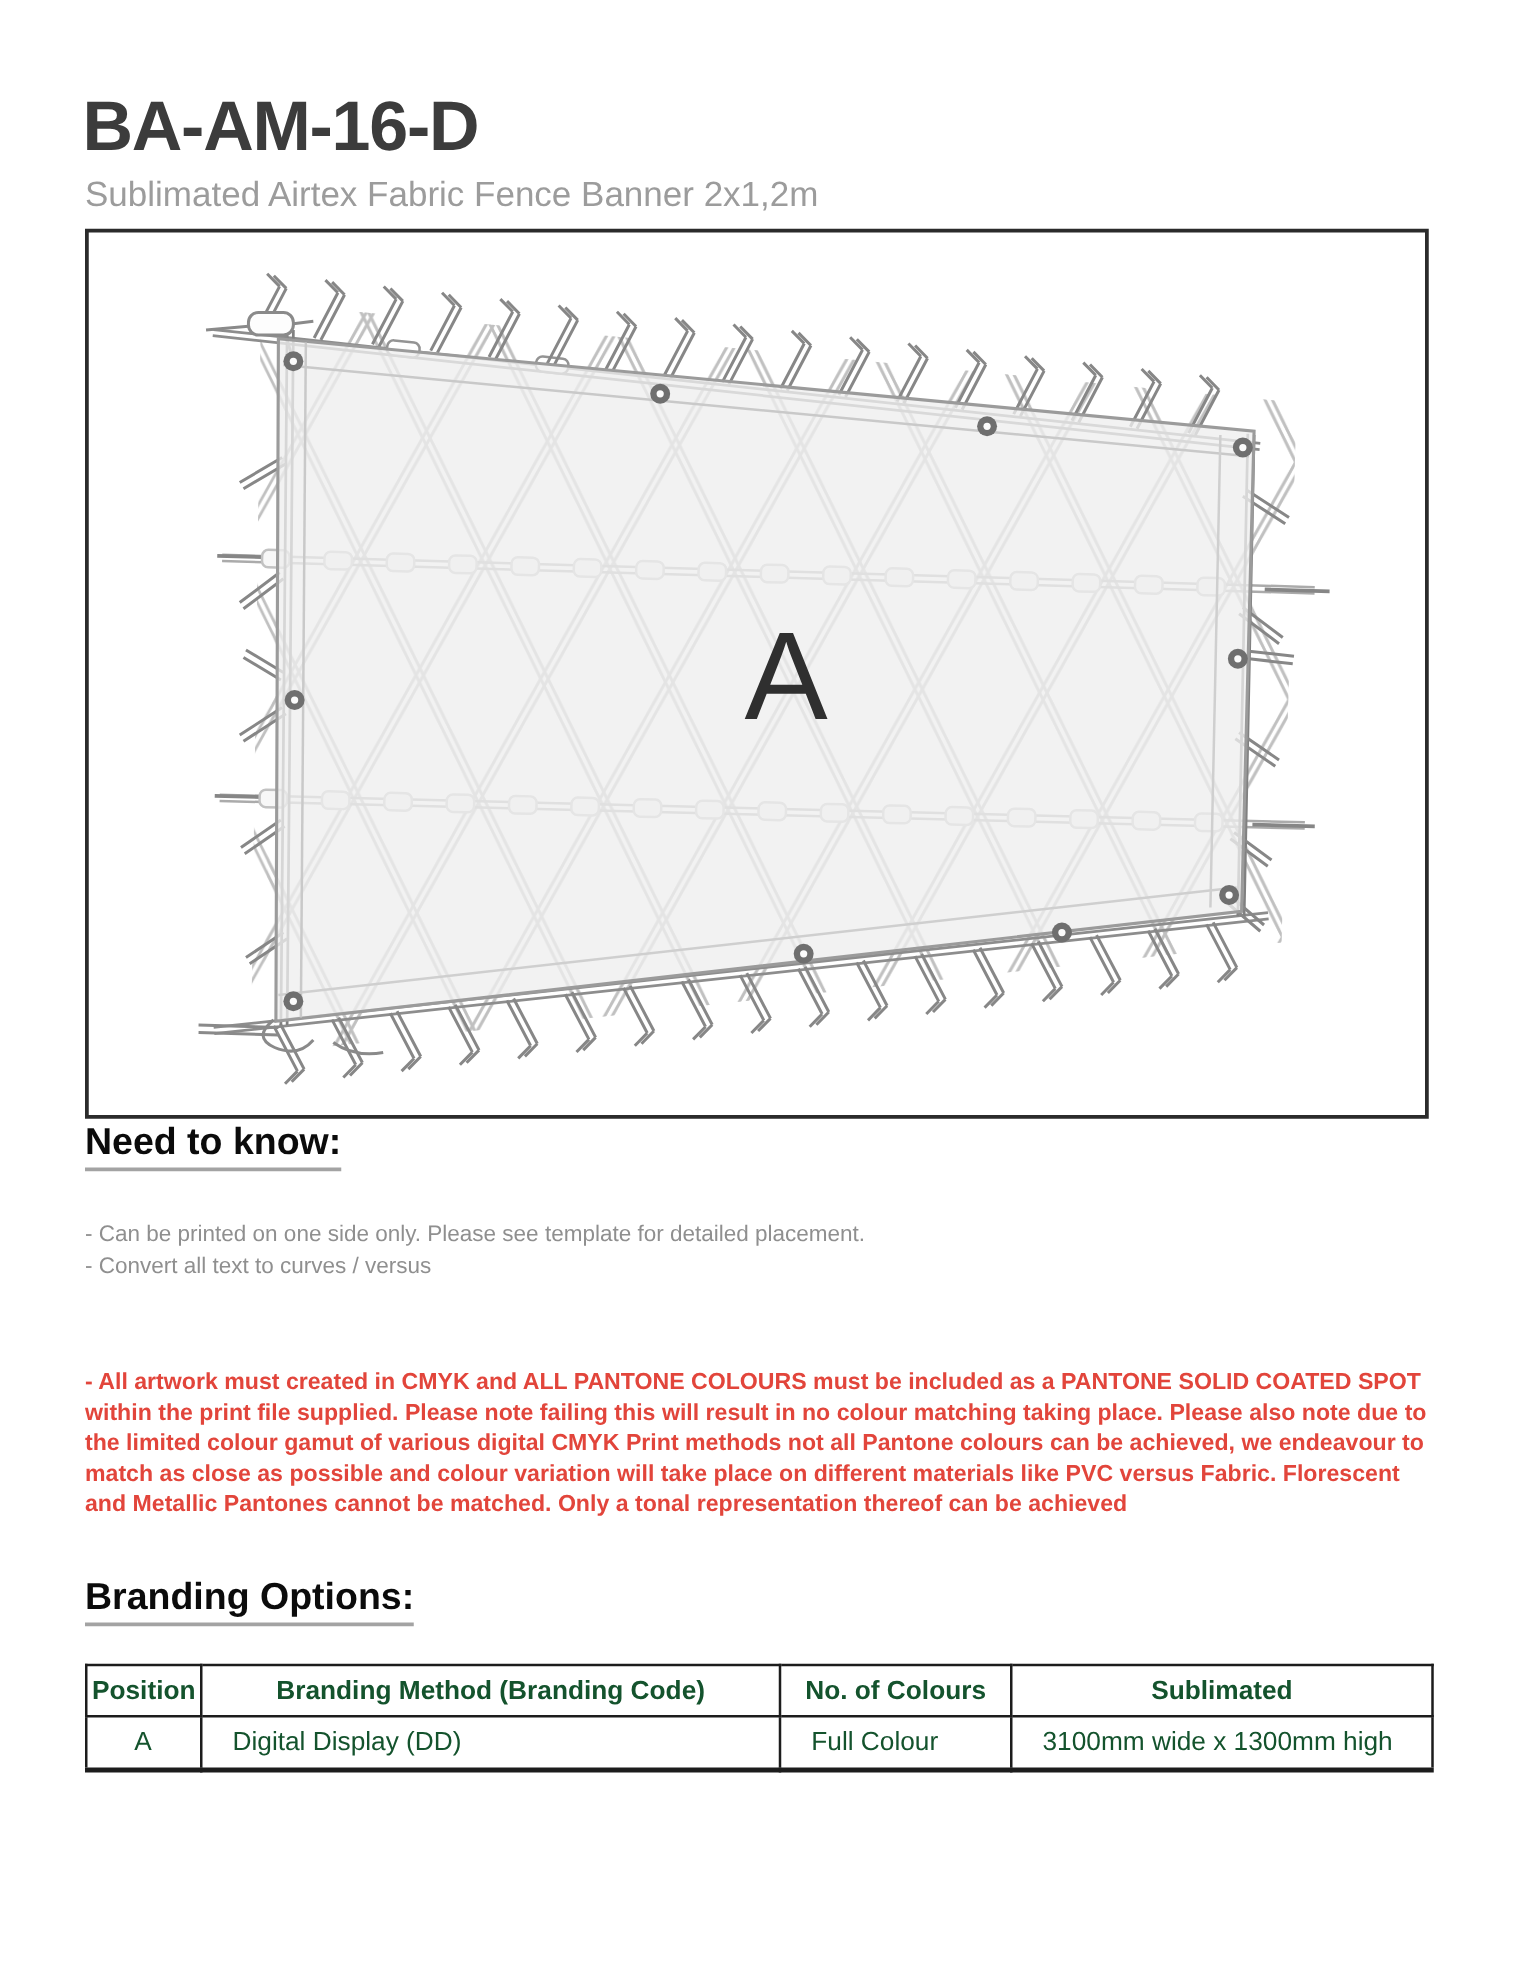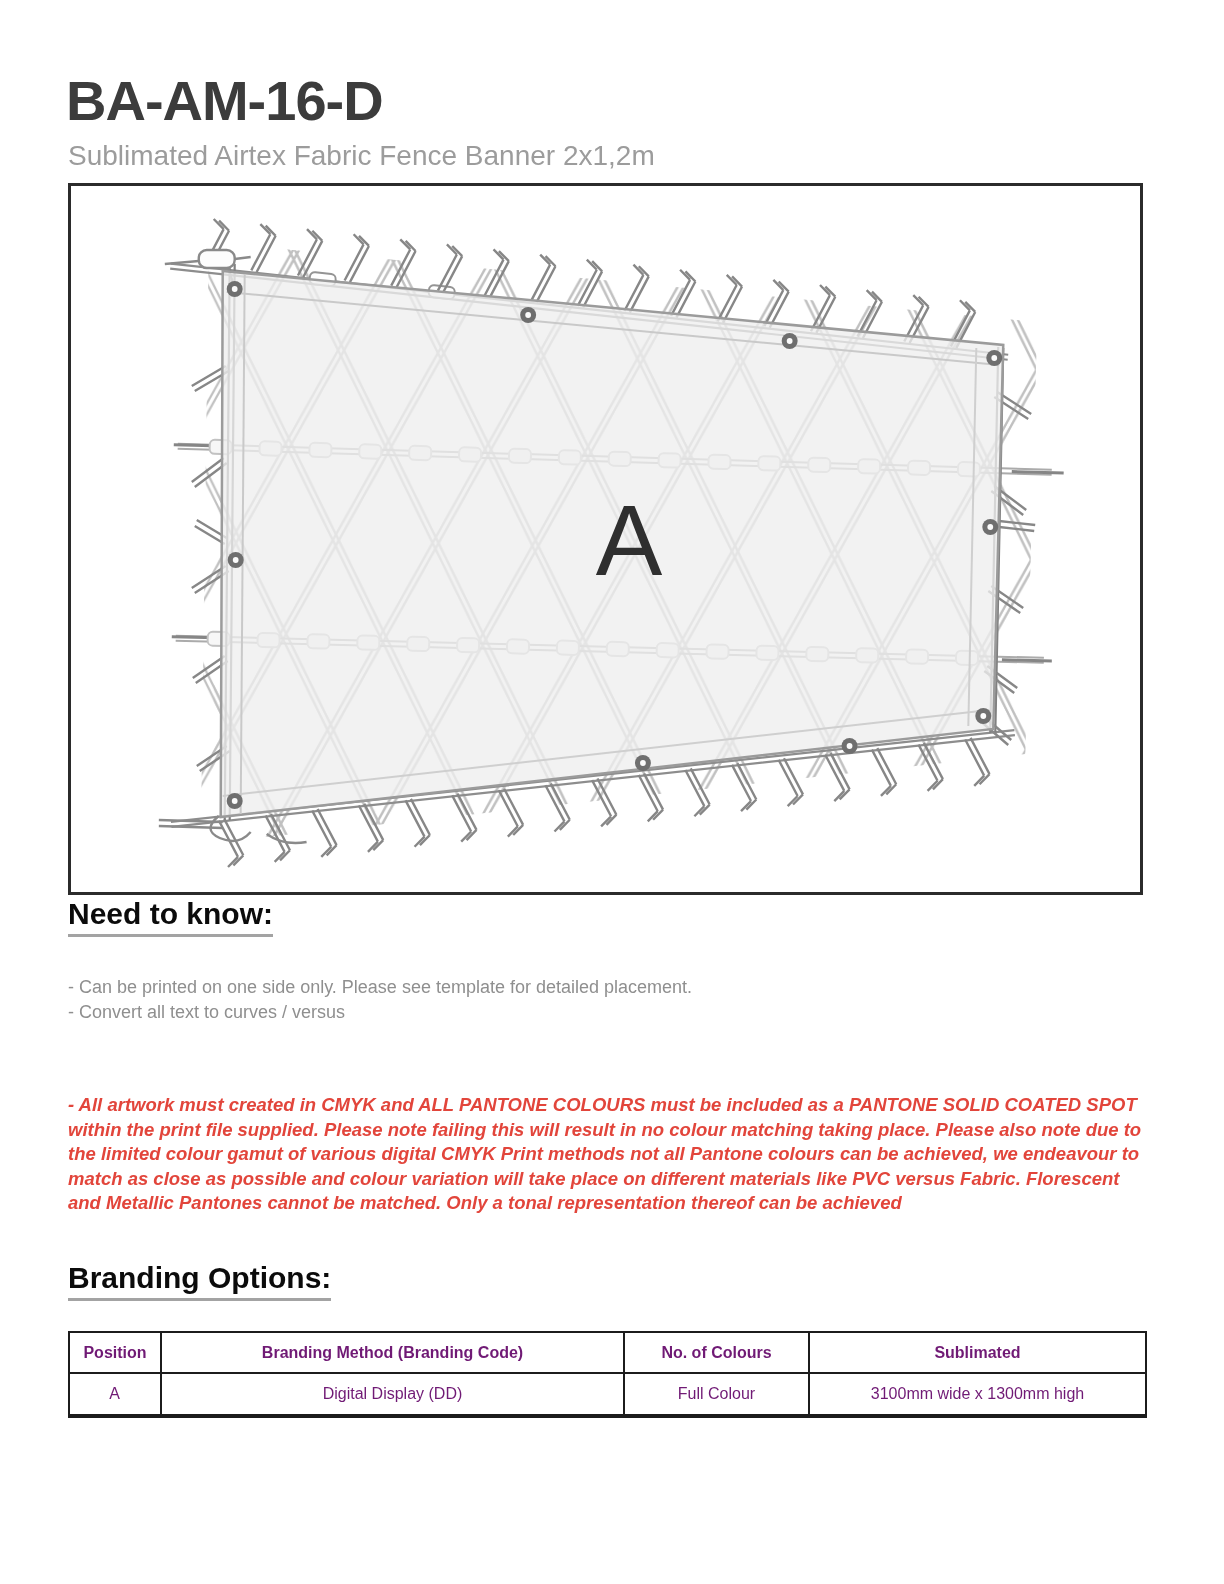"- All artwork must created" .warning { font-style: italic -> none }
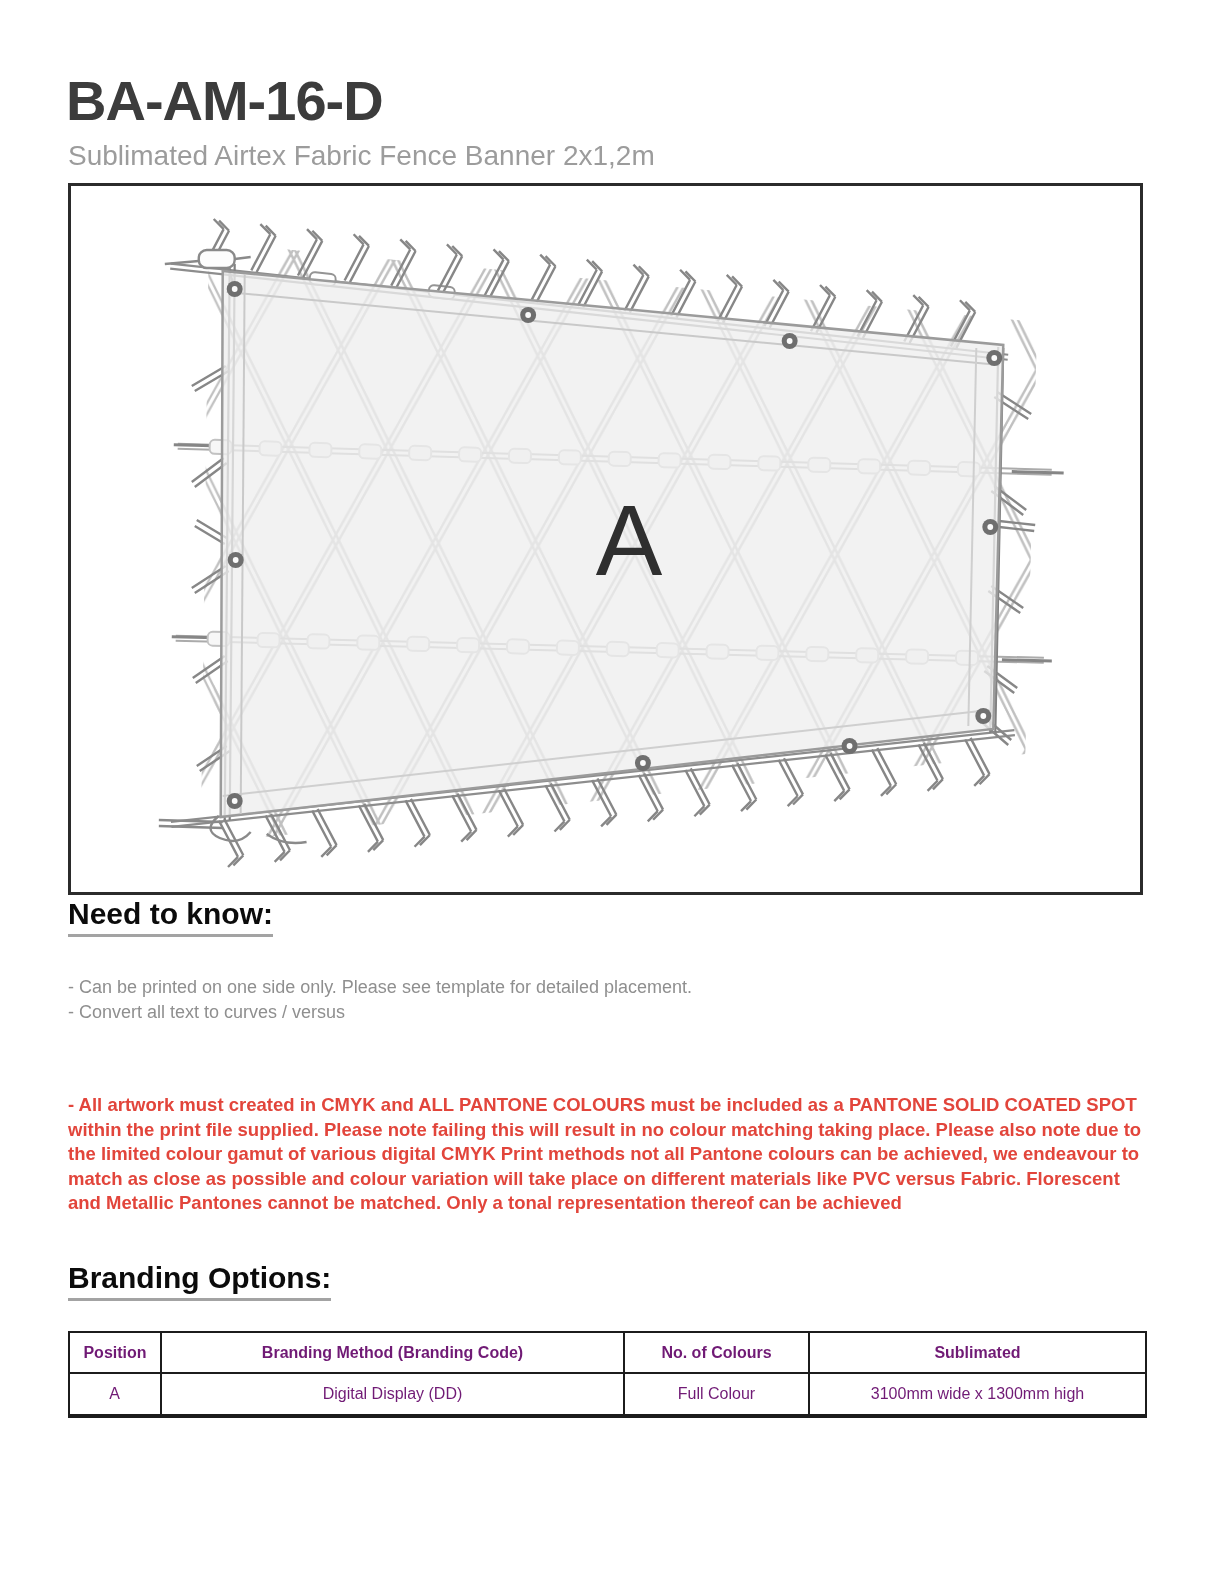"Position" table.brand { color: #701a75 -> #14532d; font-size: 16px -> 21px }
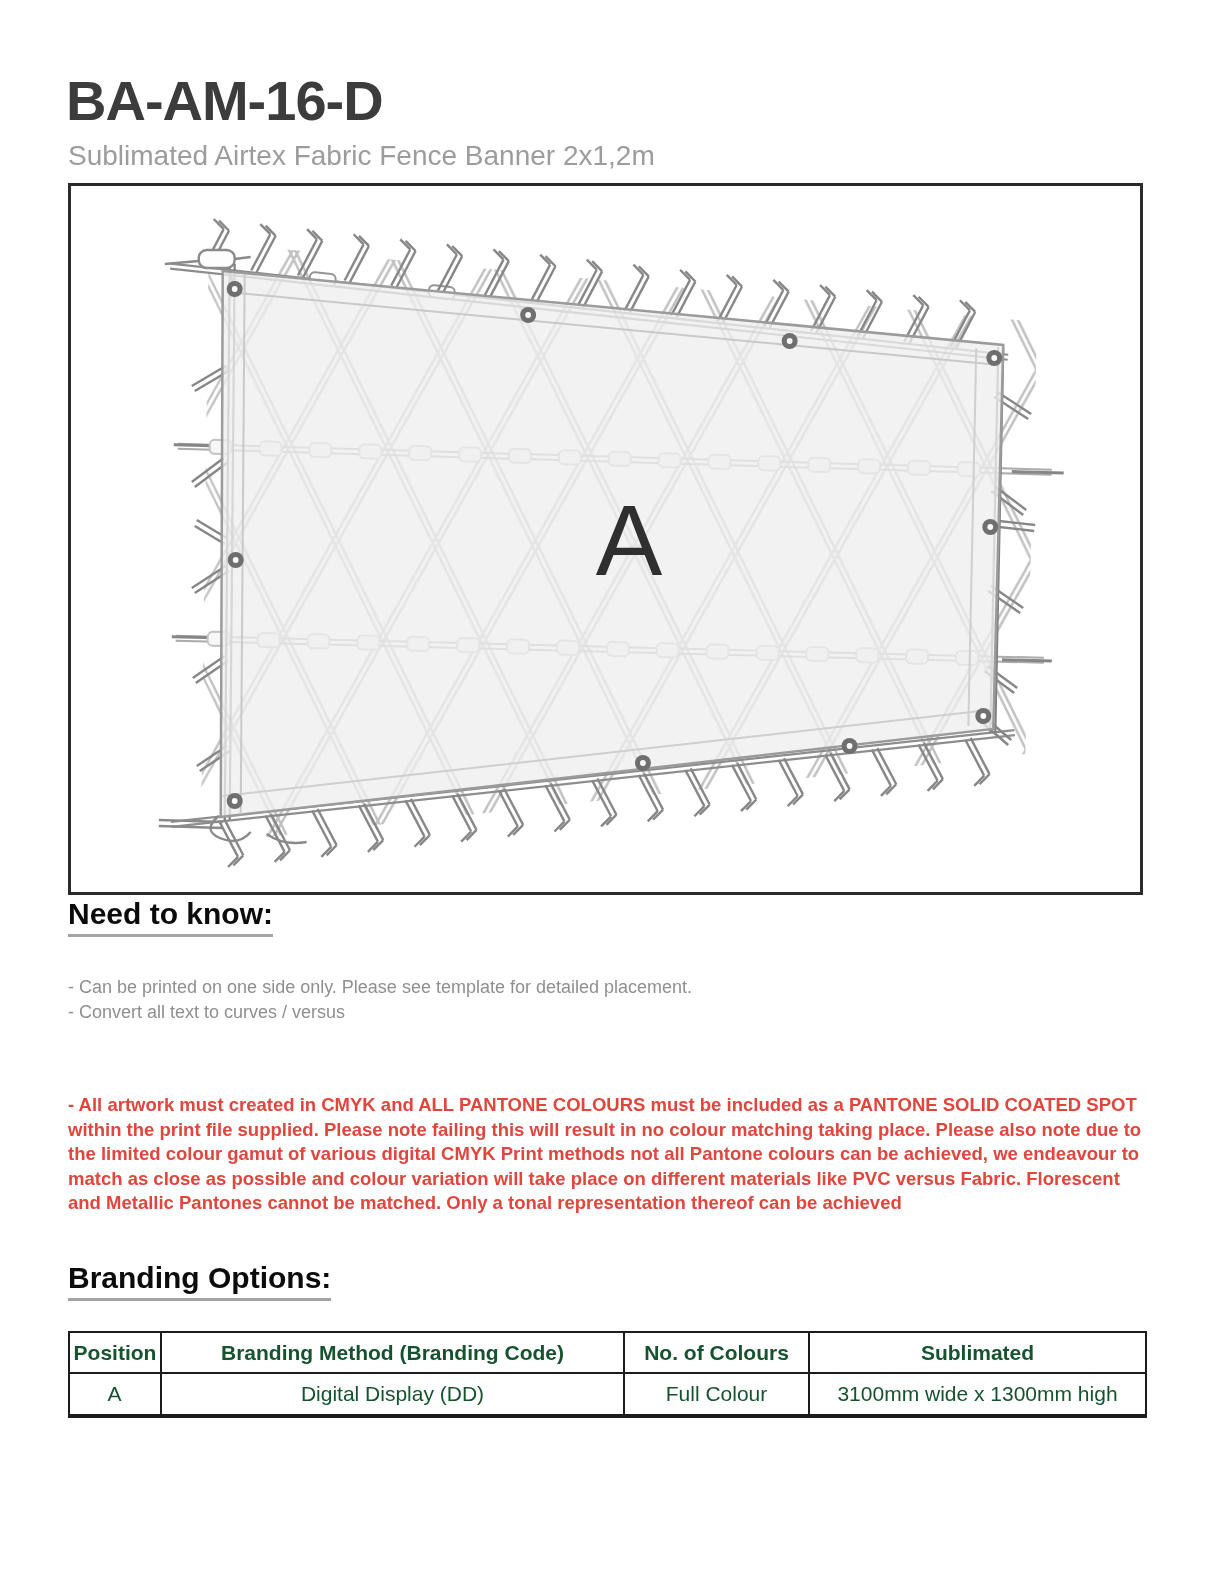"Digital Display (DD)" table.brand td { padding-left: 1px -> 24px; text-align: center -> left }
